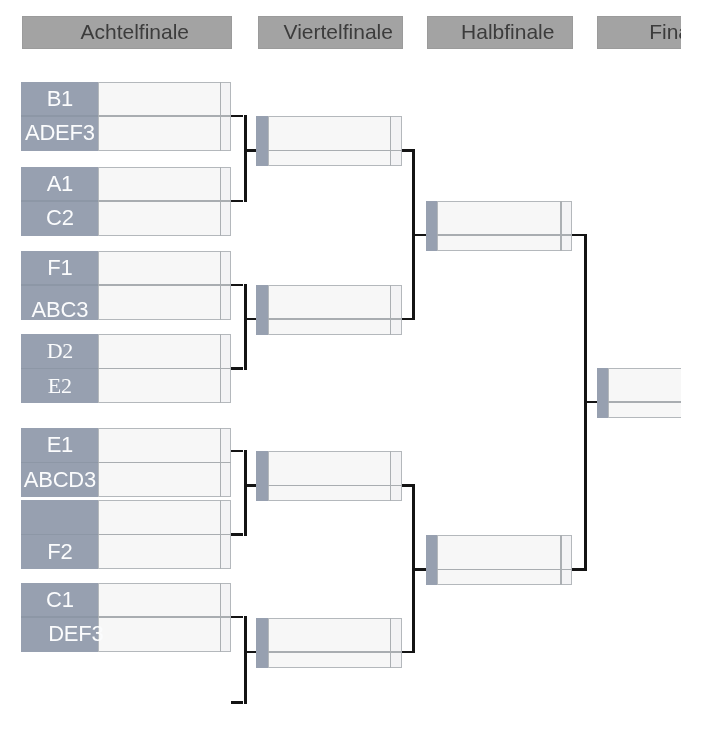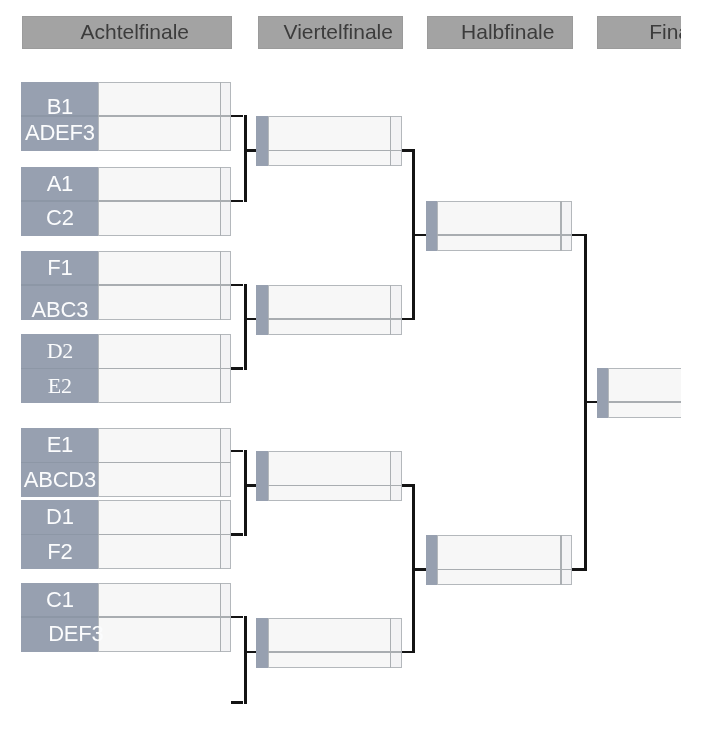"B1" div.lbl-text { top: 8px -> 0 }
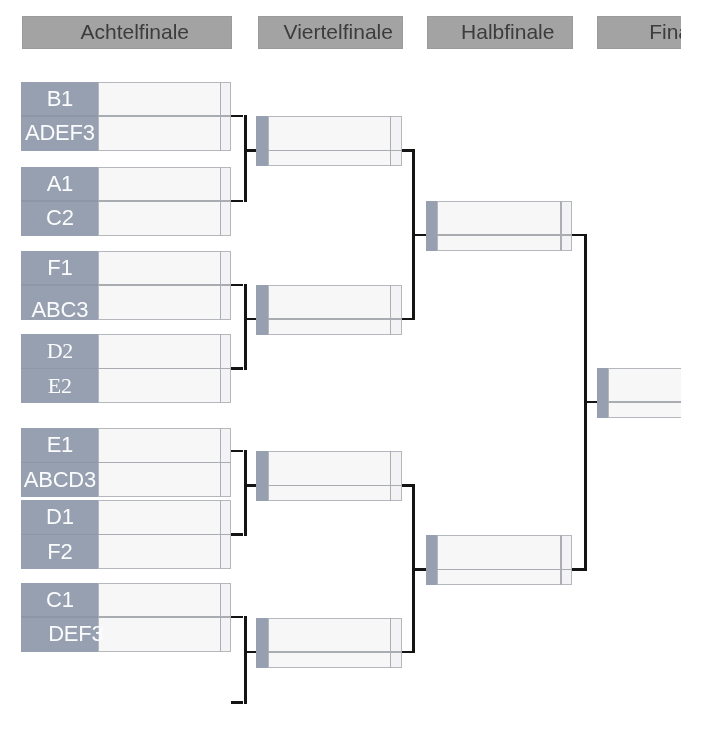"D1" div.lbl-text { html: <div>D1</div> -> none }
